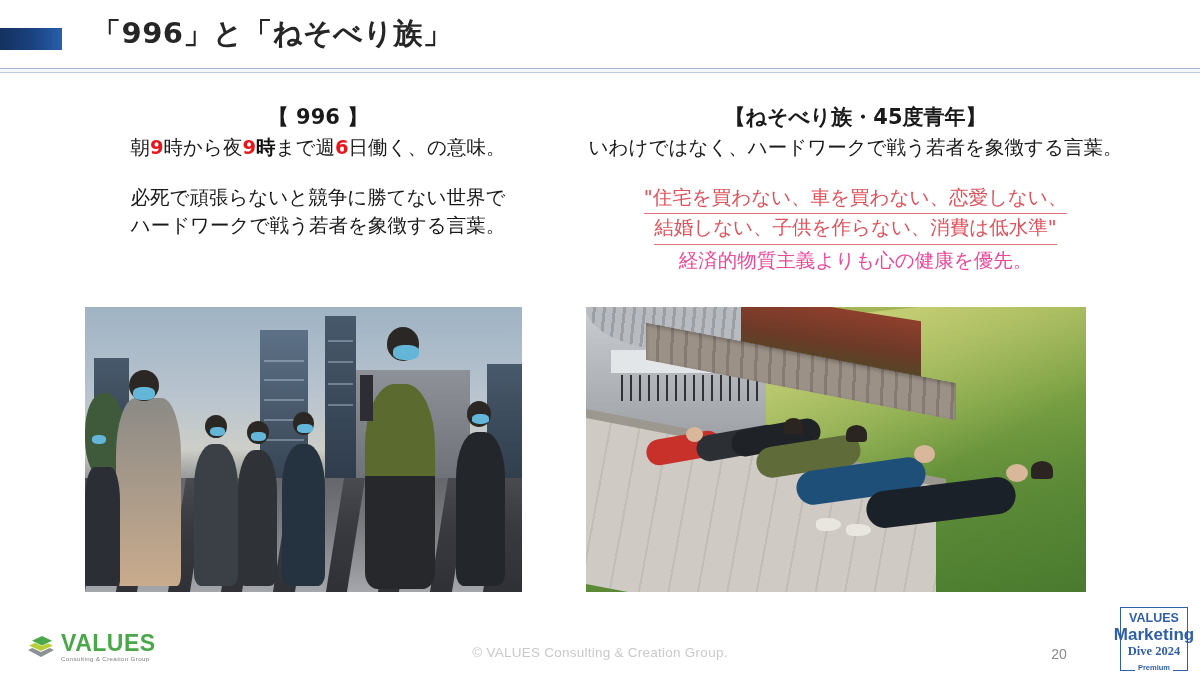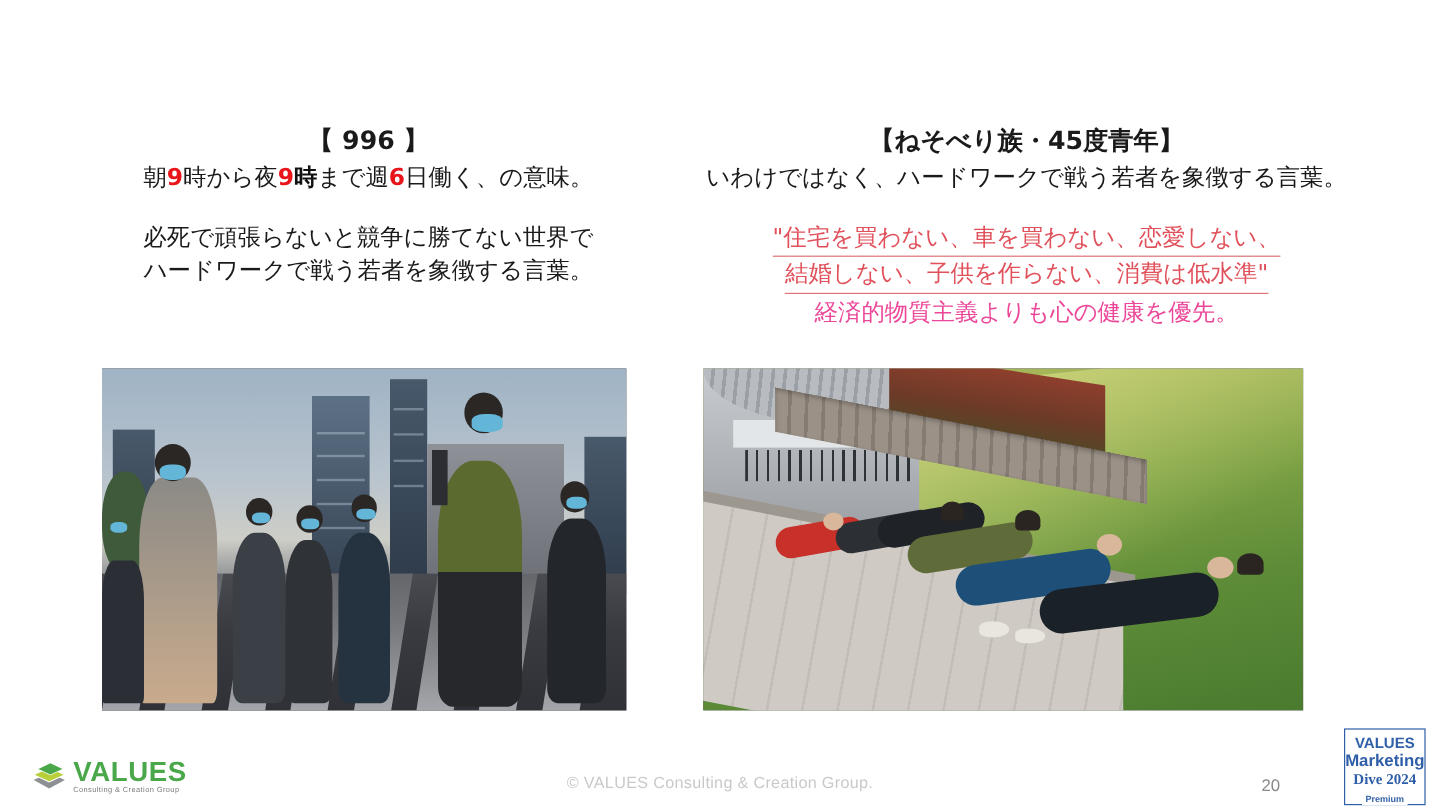"「996」と「ねそべり族」" div.header { html: none -> <div> <div></div> <div>「996」と「ねそべり族」</div> <div></div> </div> }
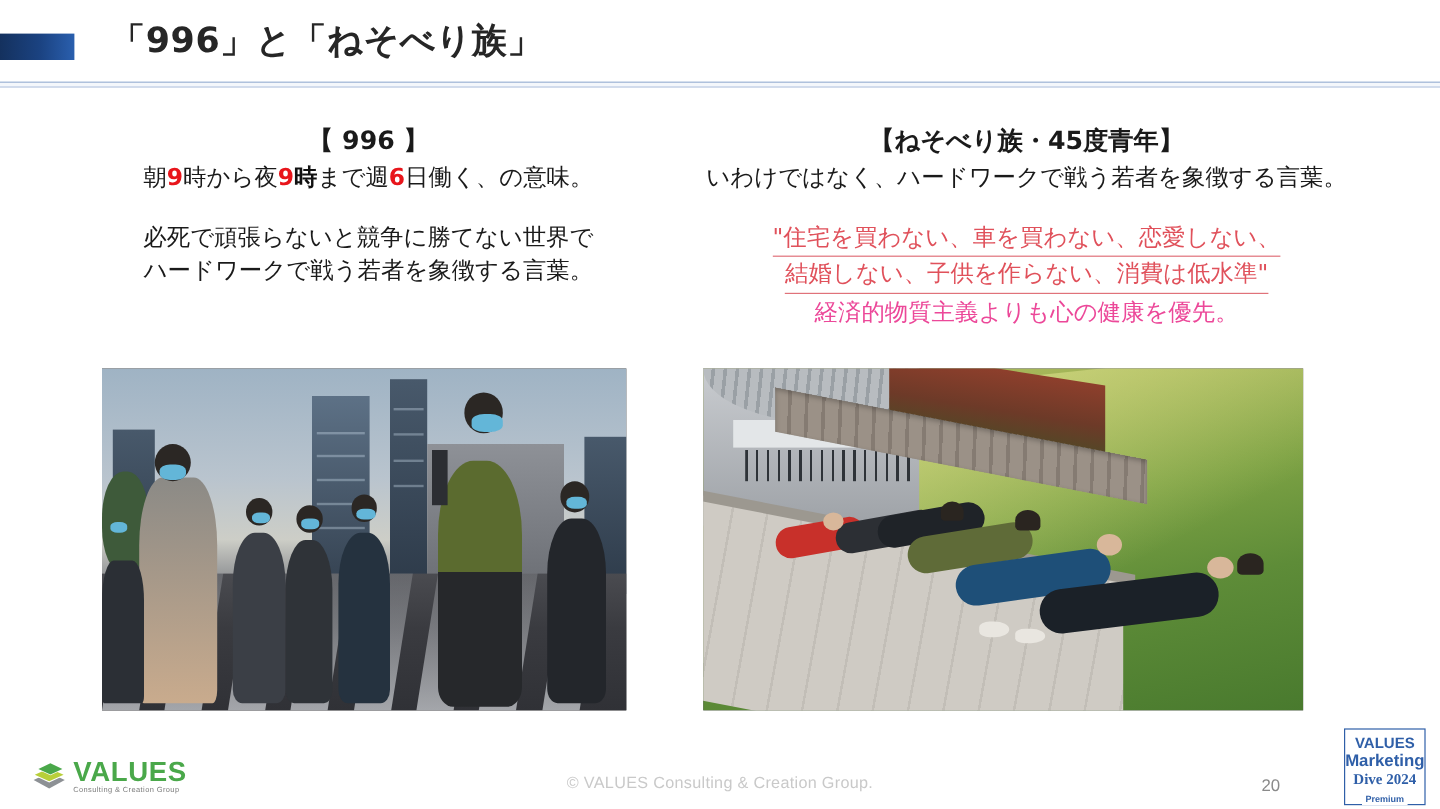"【 996 】" .col-left { left: 42px -> 53px }
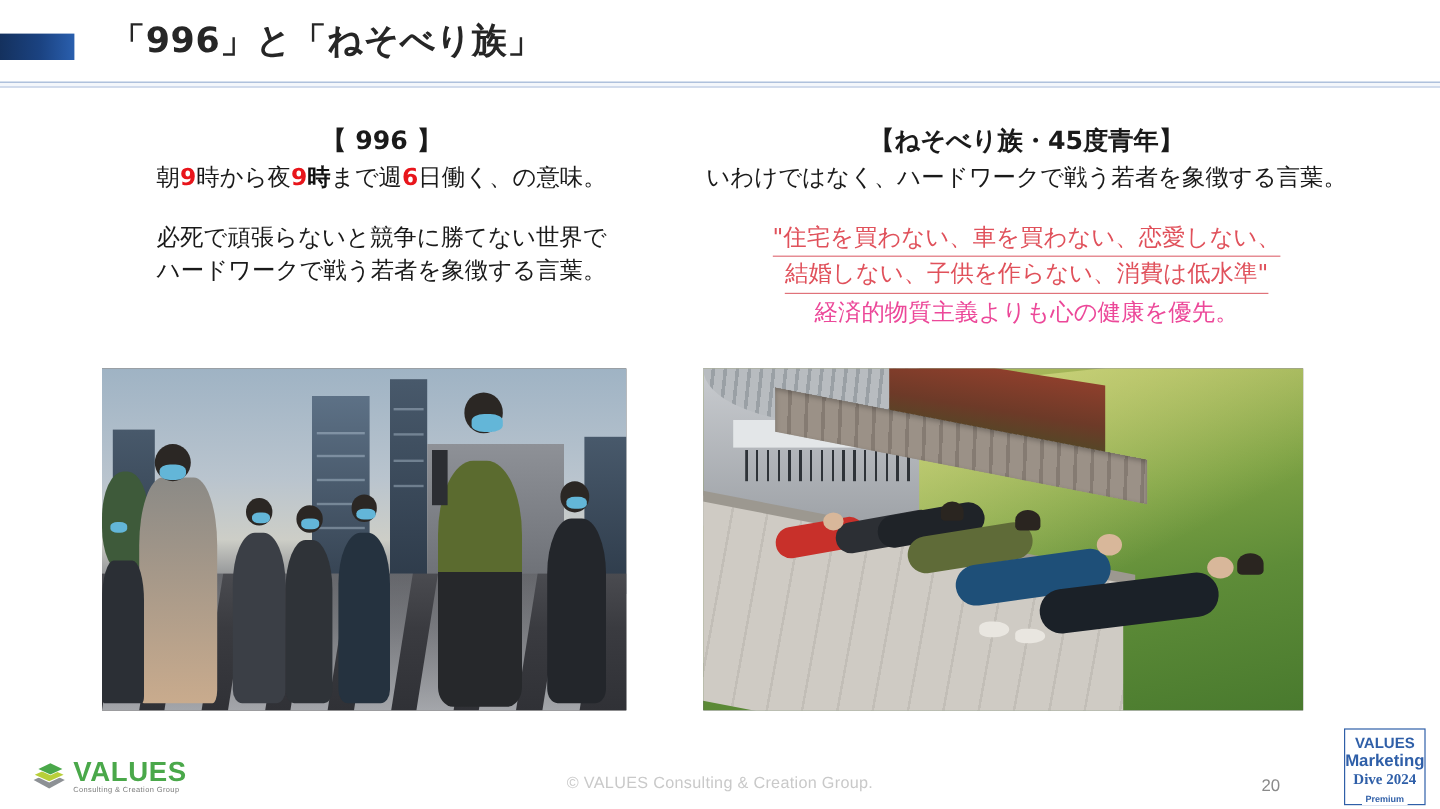"Marketing" .badge .b2 { font-size: 14px -> 17px }
